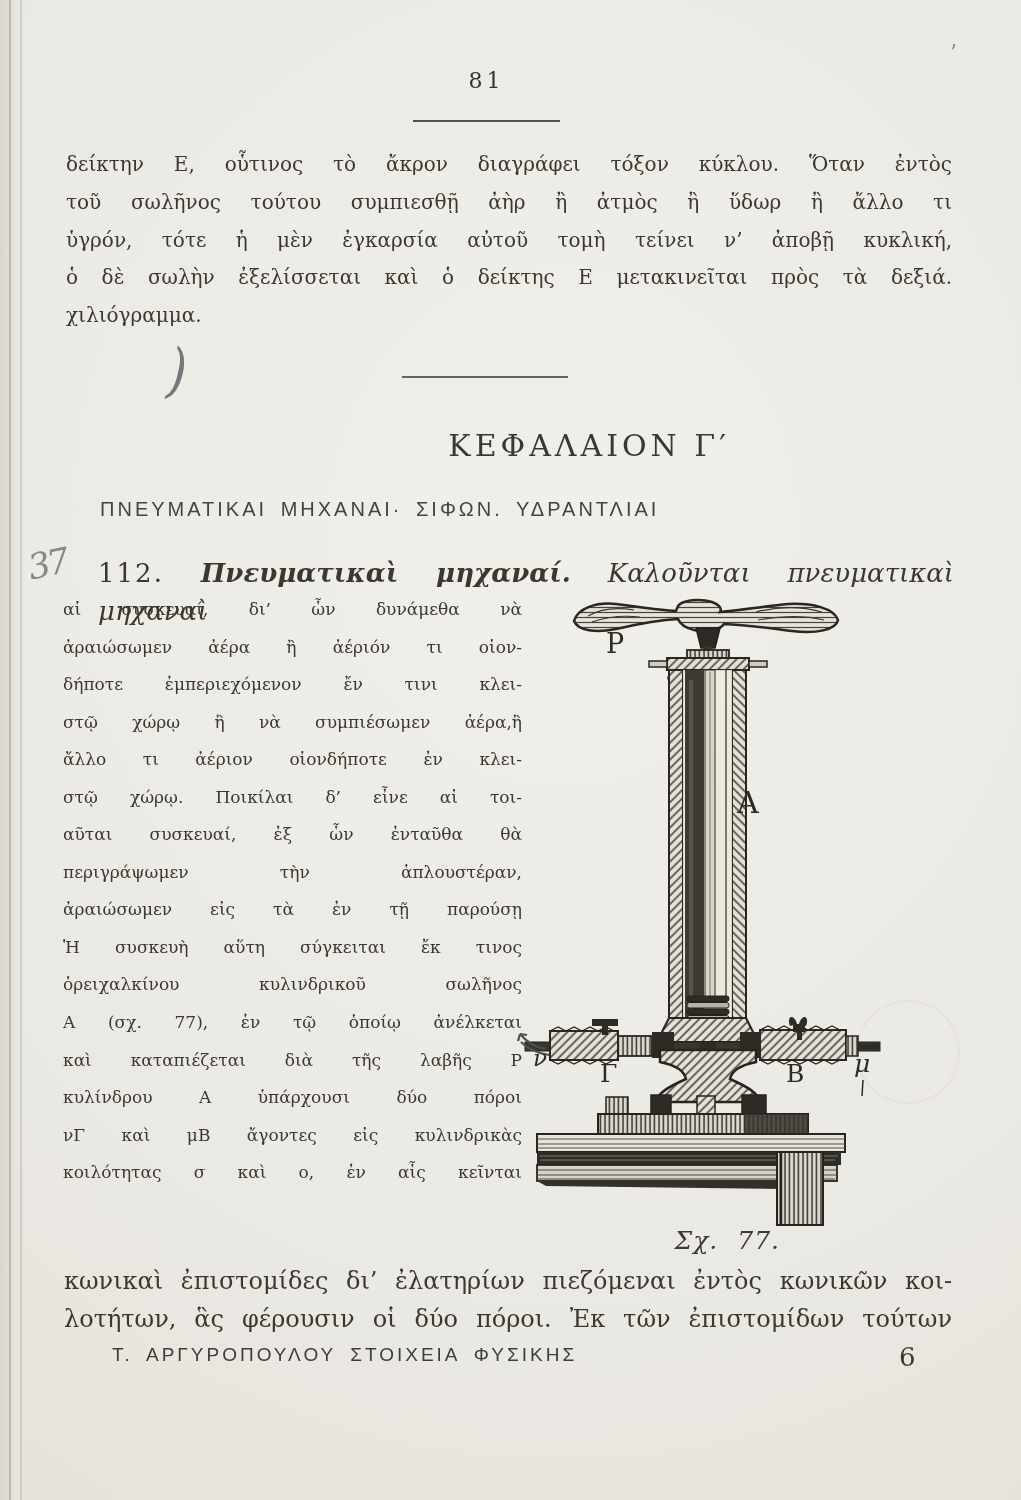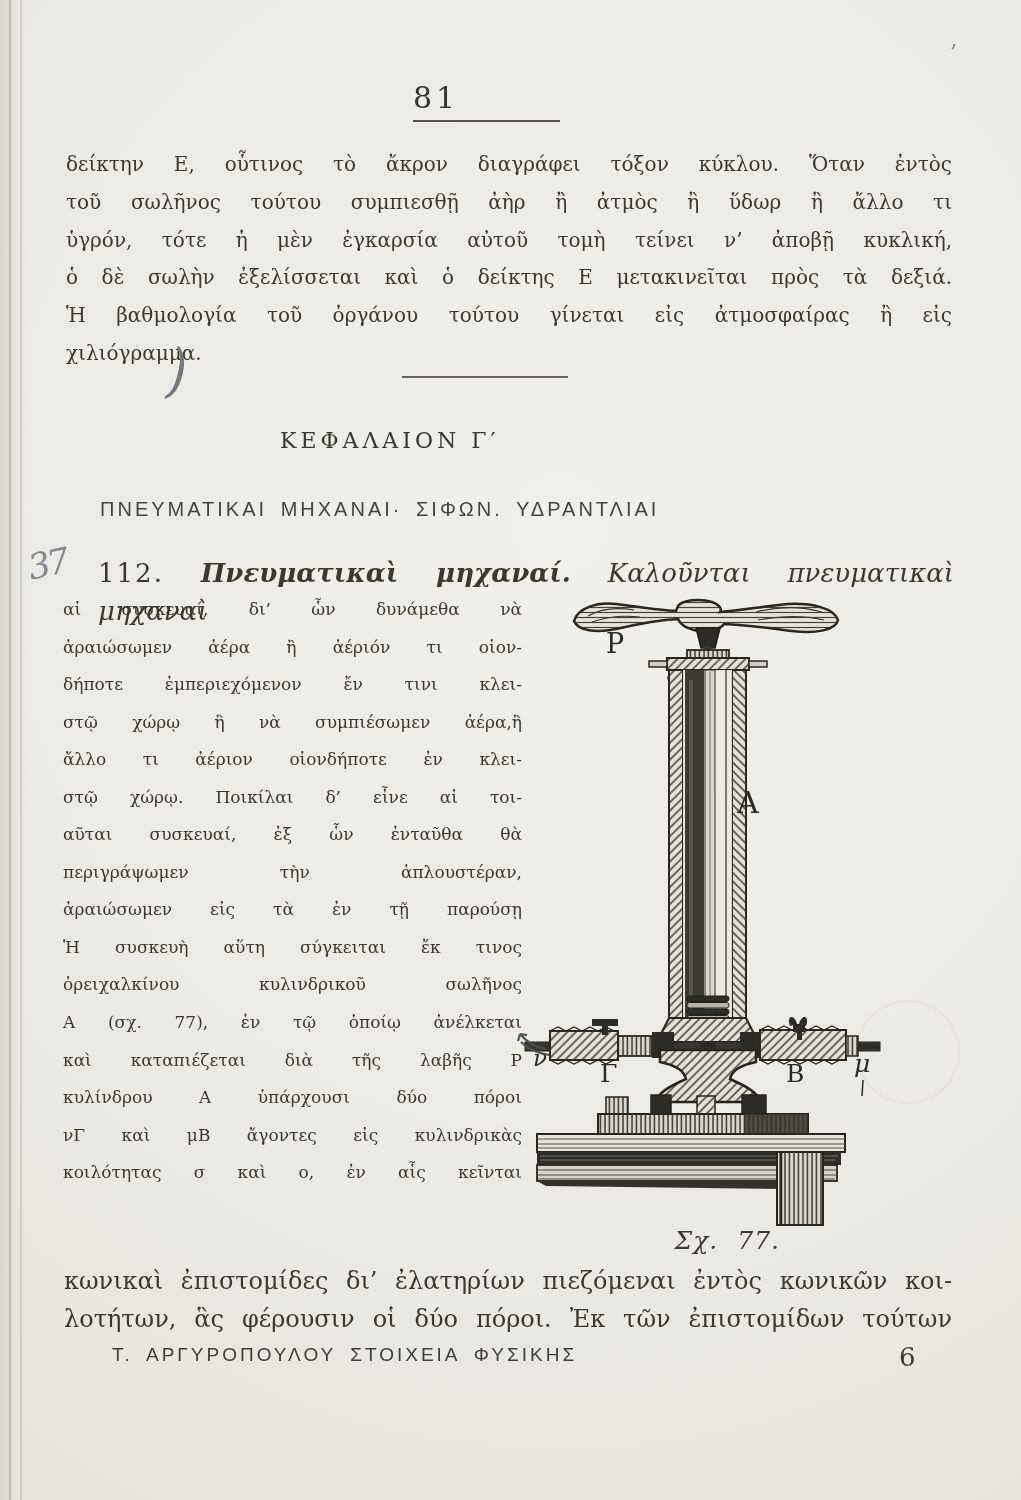"81" .pagenum { font-size: 30px -> 22px; text-align: none -> center; top: 80px -> 68px }
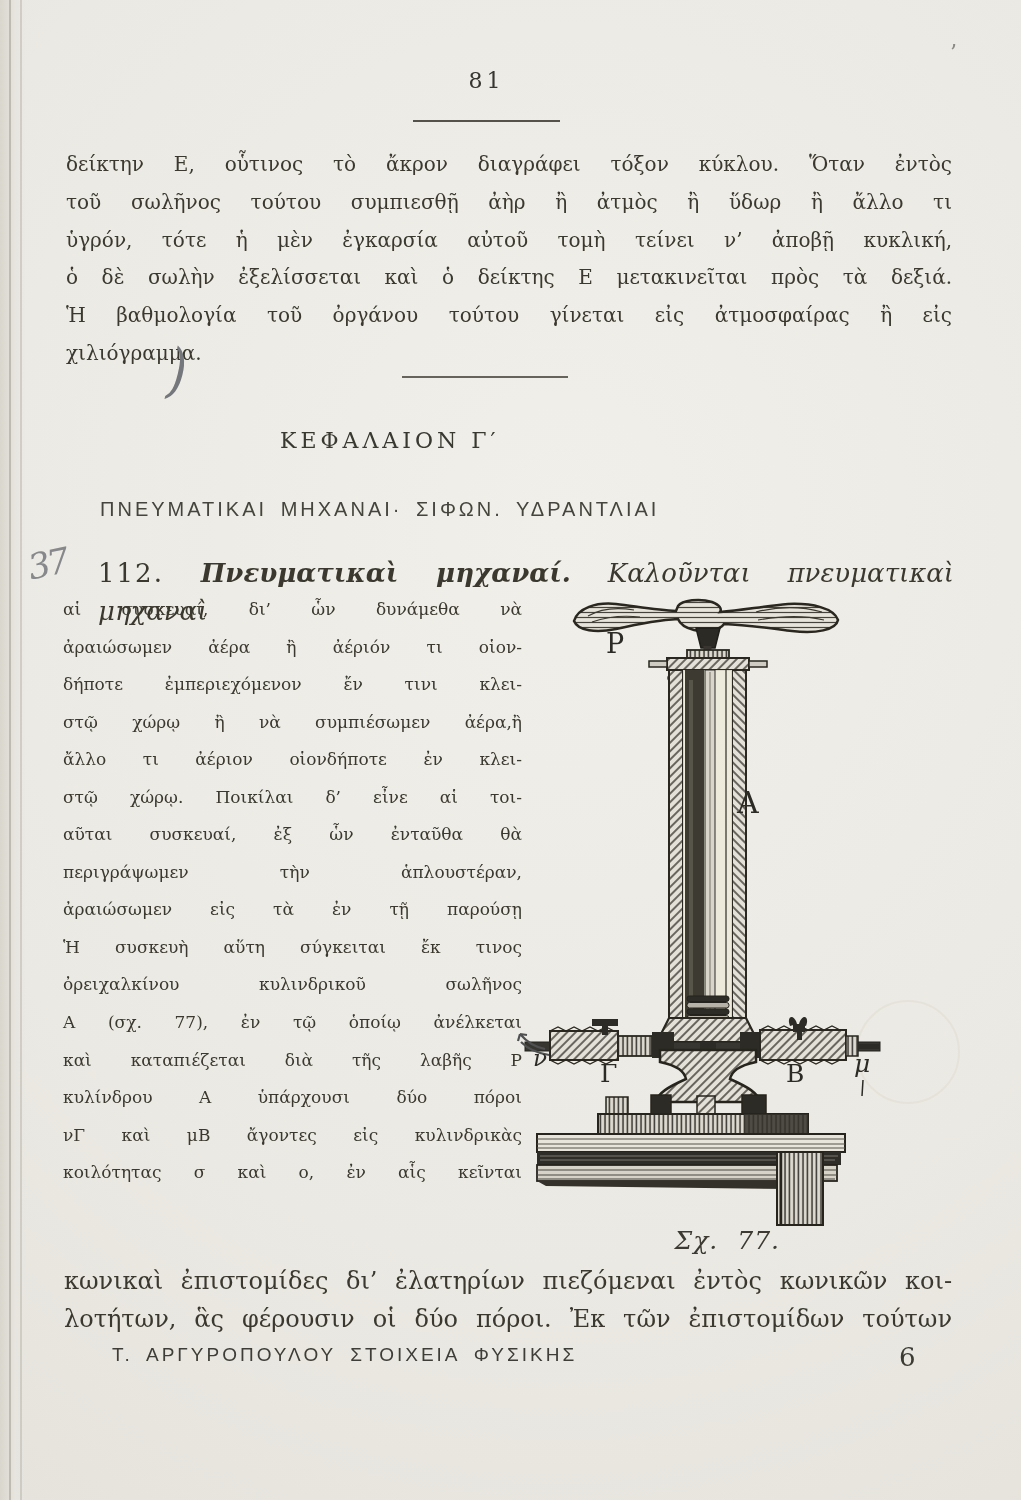"Ἡ βαθμολογία τοῦ ὀργάνου τούτου" div.tl { html: <div>Ἡ βαθμολογία τοῦ ὀργάνου τούτου γίνεται εἰς ἀτμοσφαίρας ἢ εἰς</div> -> none }
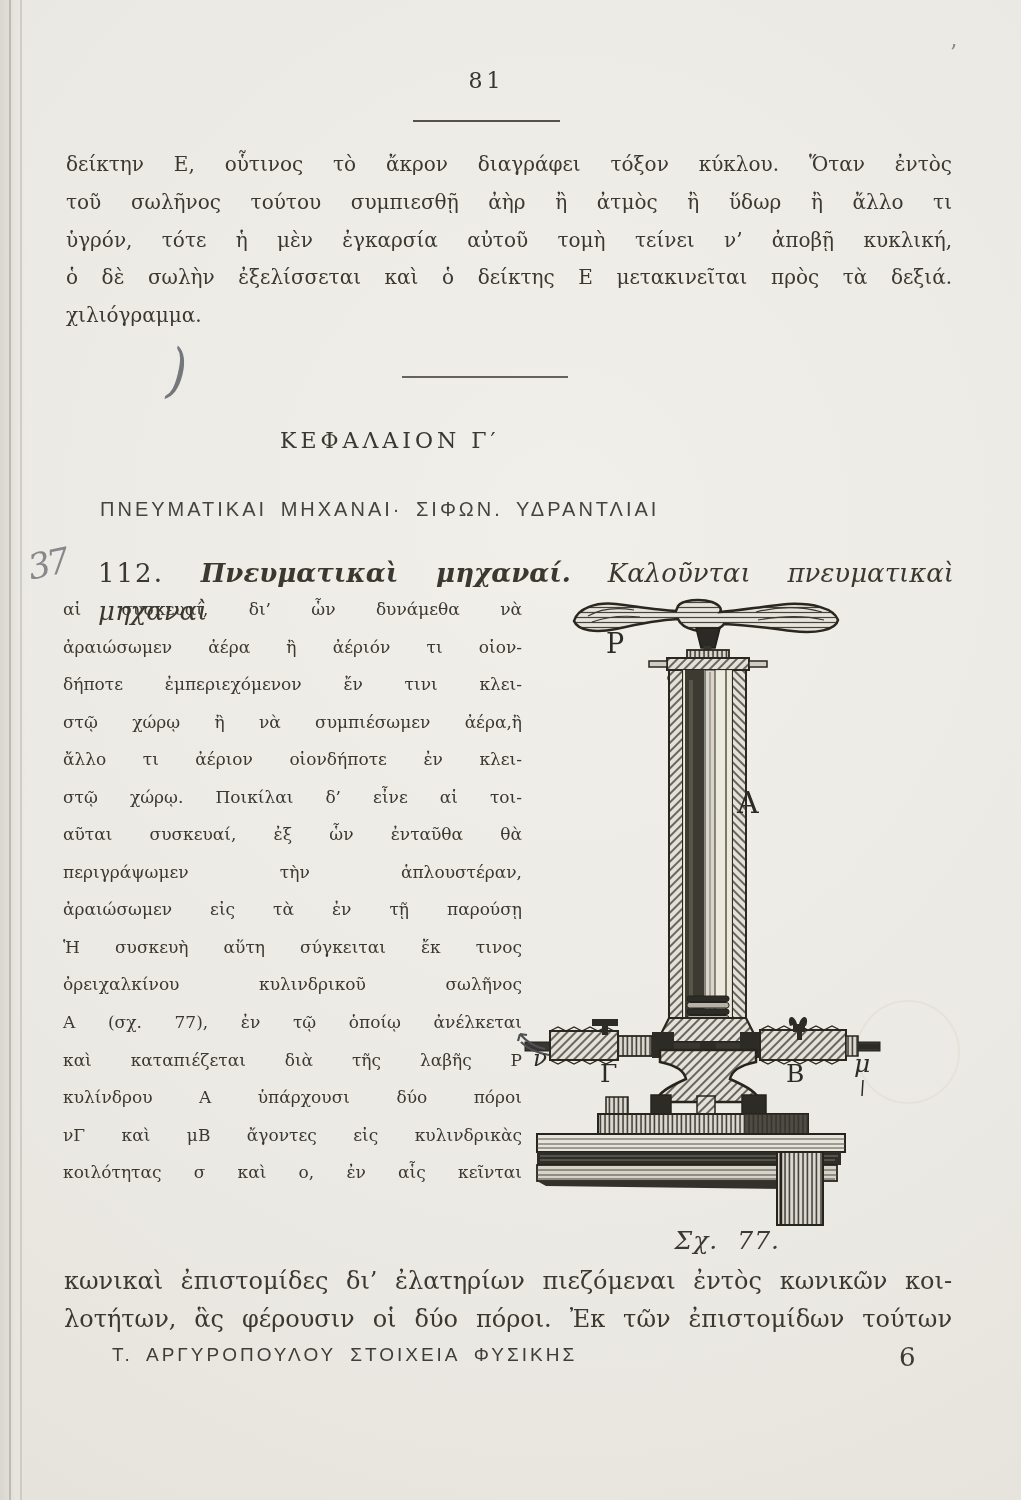"ΚΕΦΑΛΑΙΟΝ Γ′" .chap { font-size: 22px -> 30px; text-align: left -> right }
